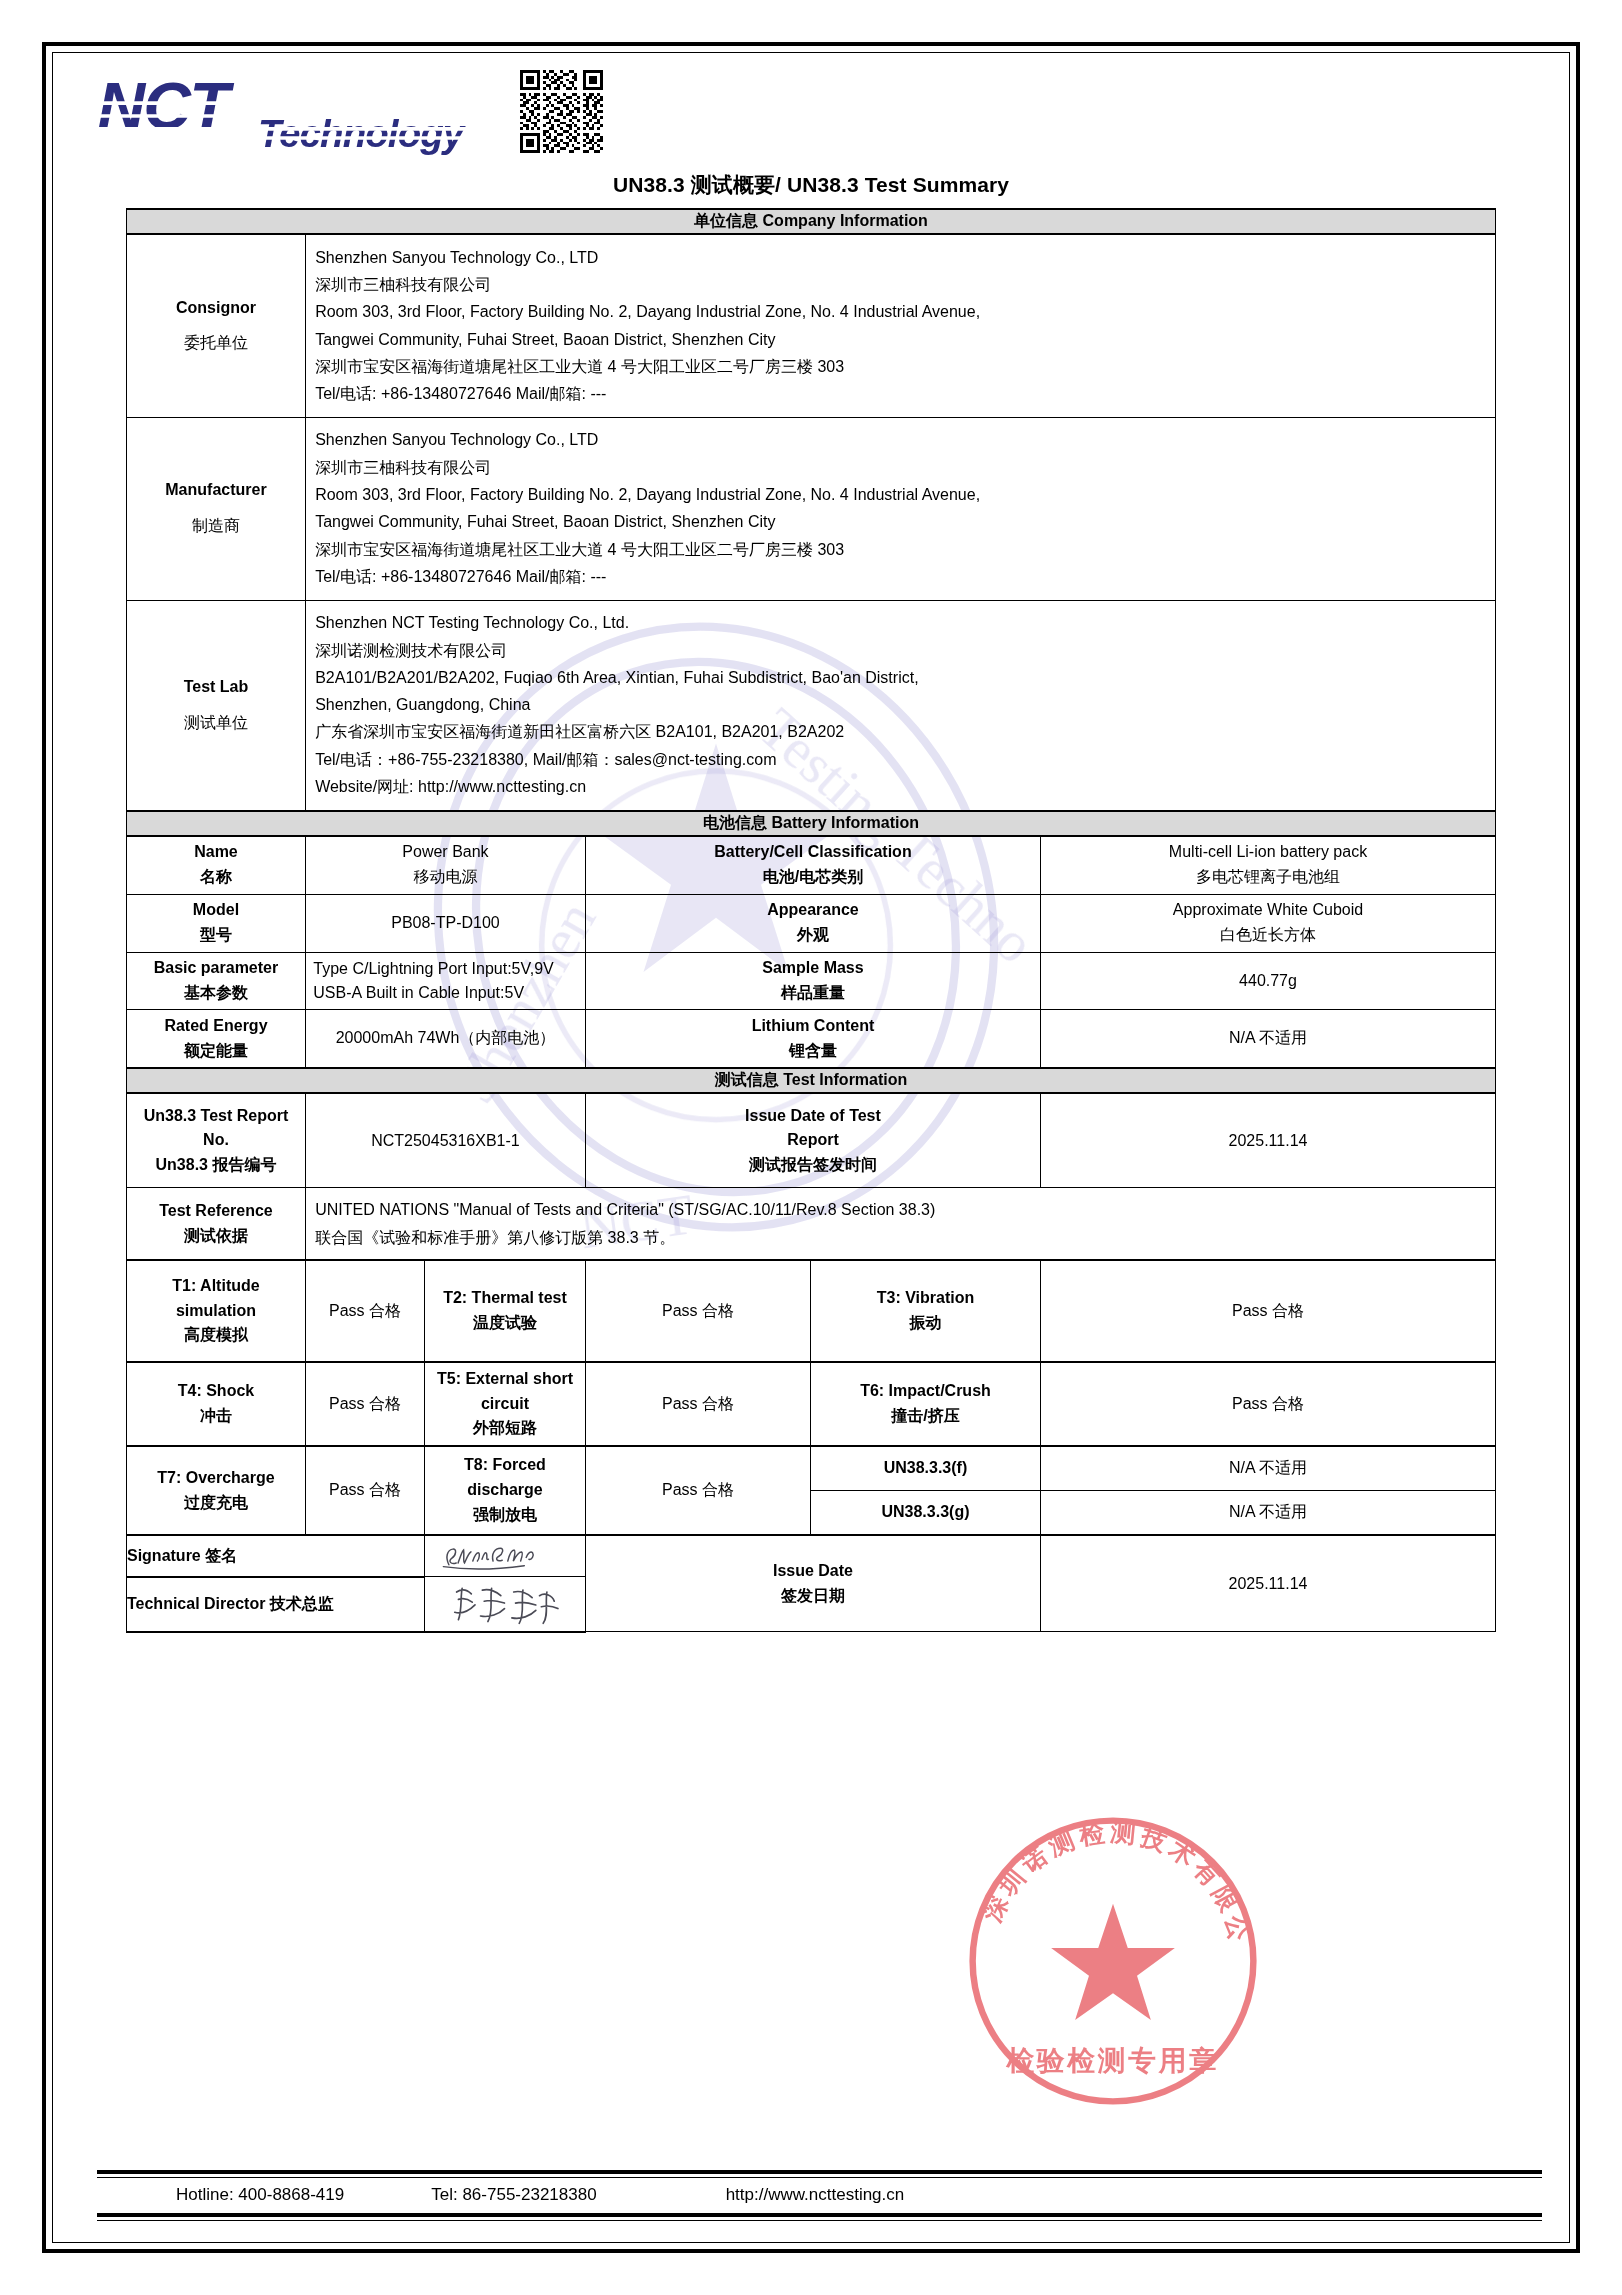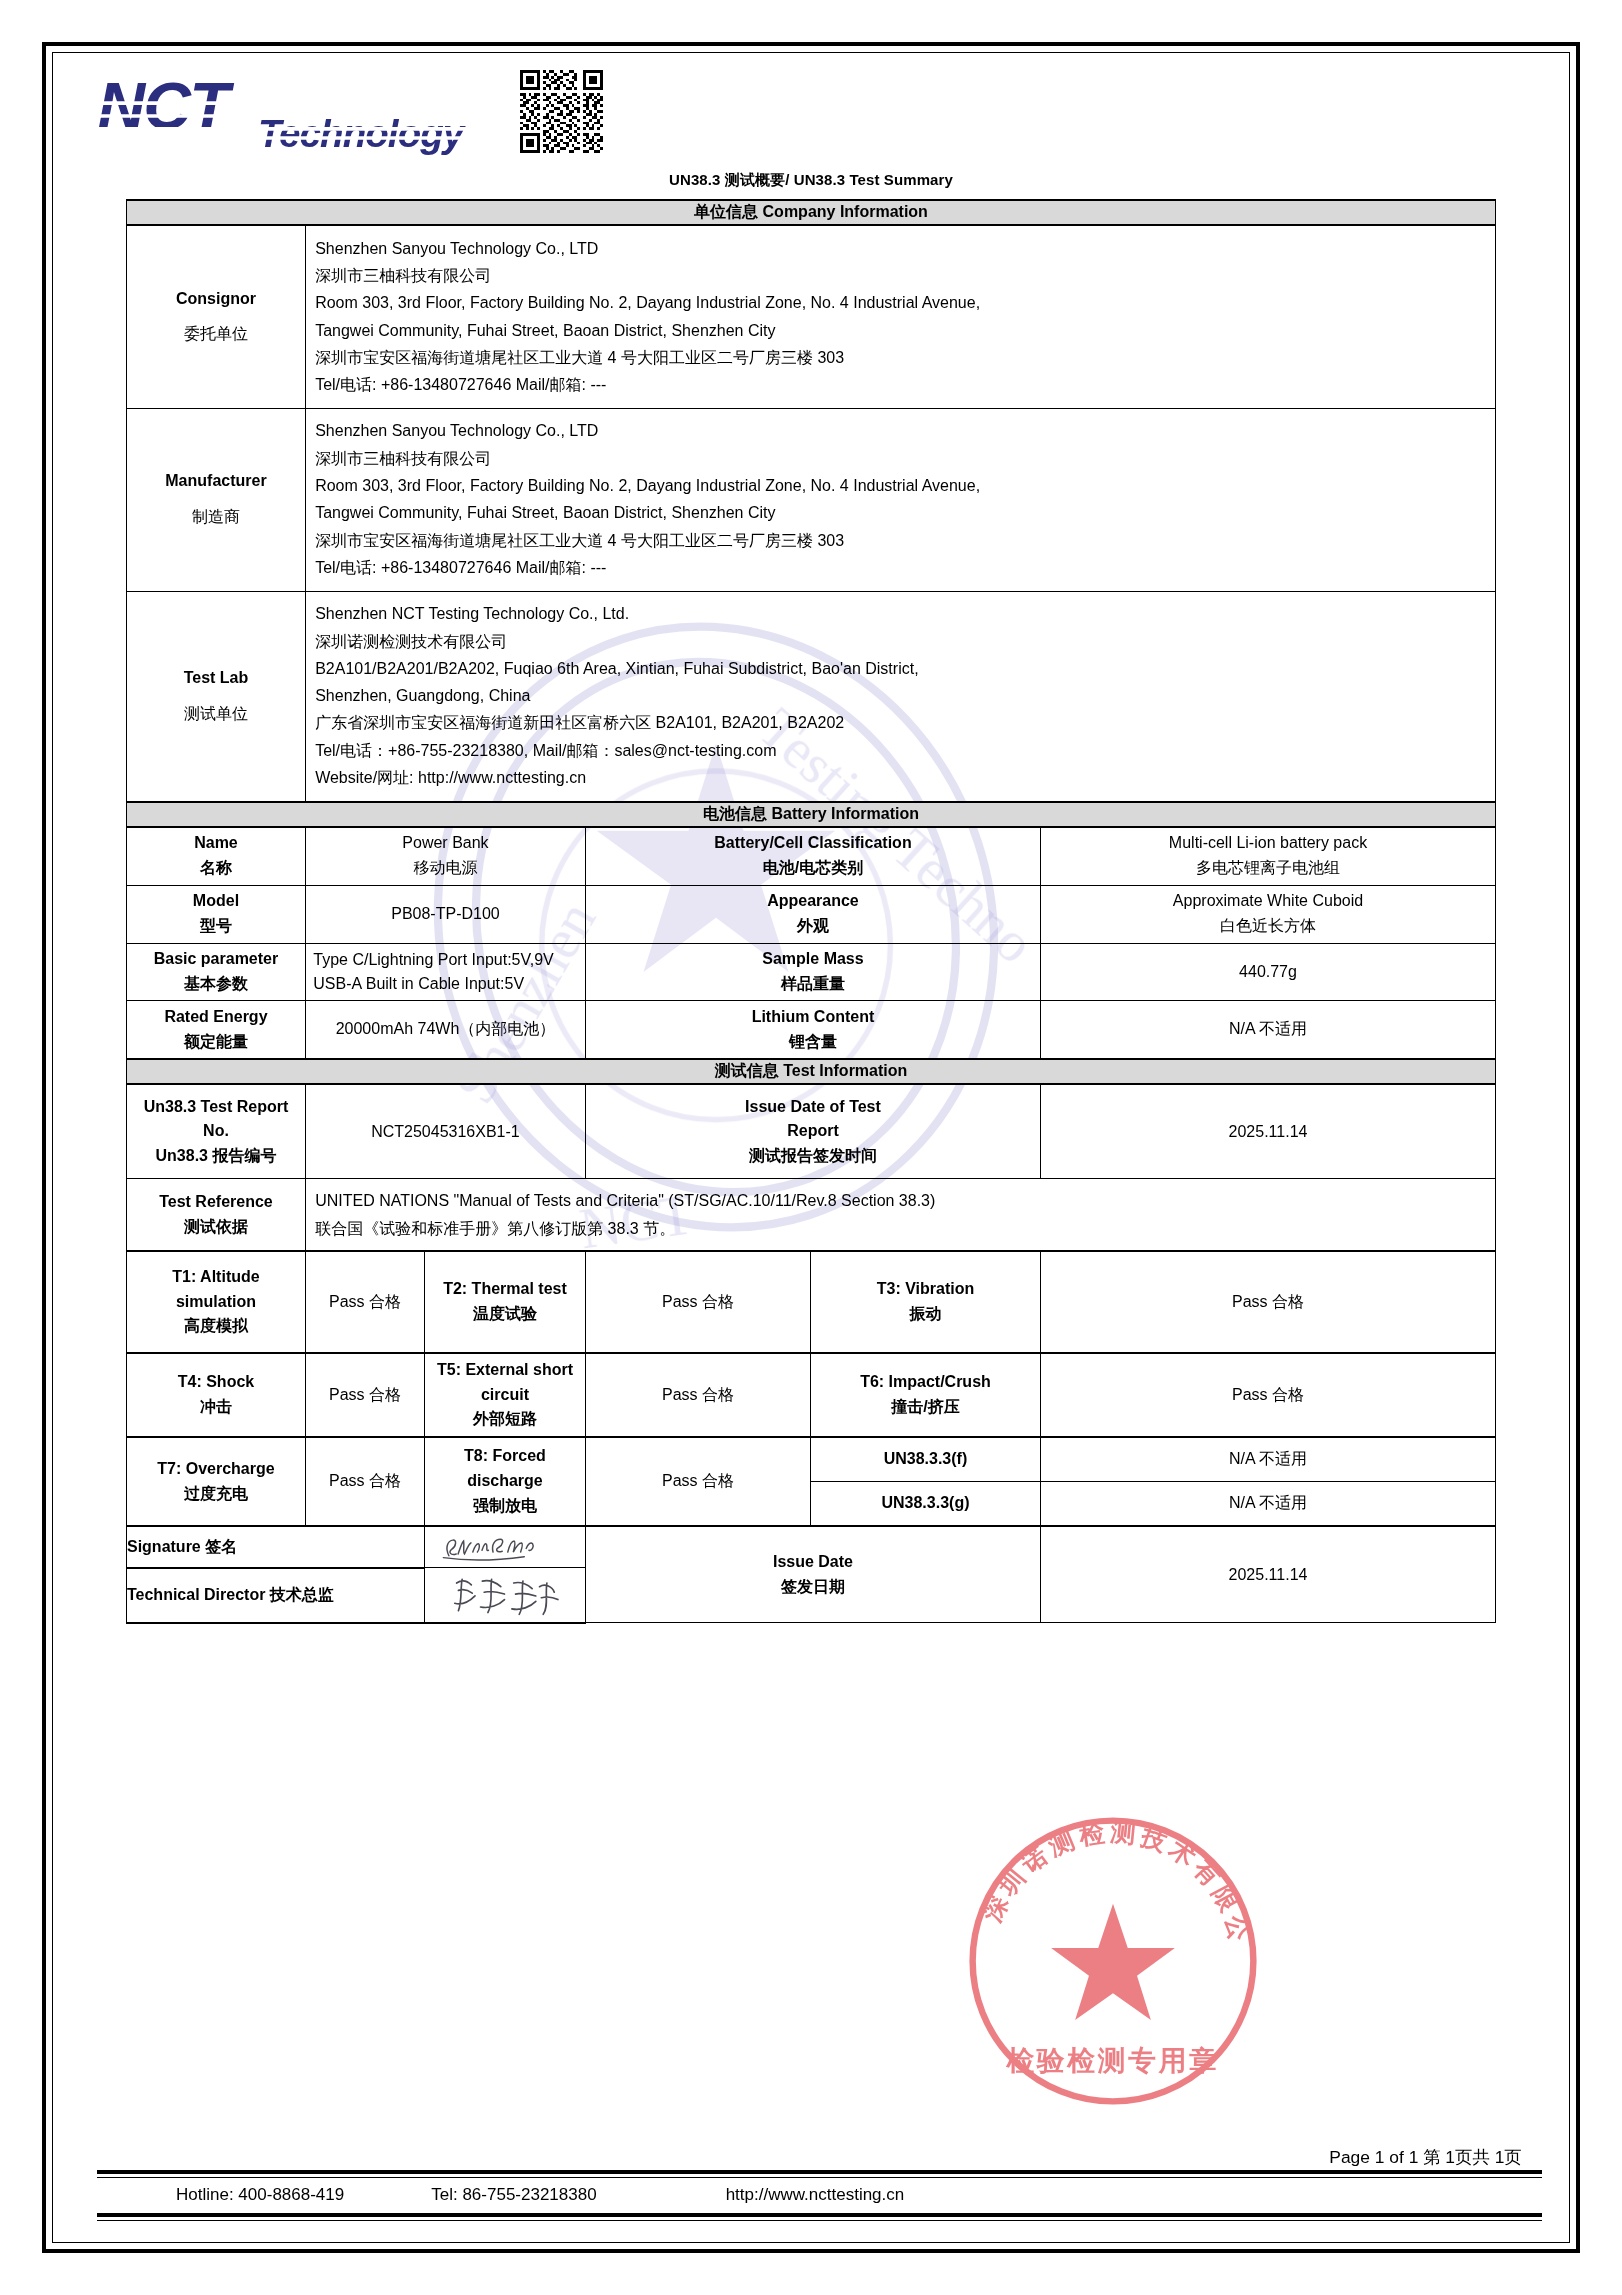"UN38.3 测试概要/ UN38.3 Test Summary" .doc-title { font-size: 15px -> 21px }
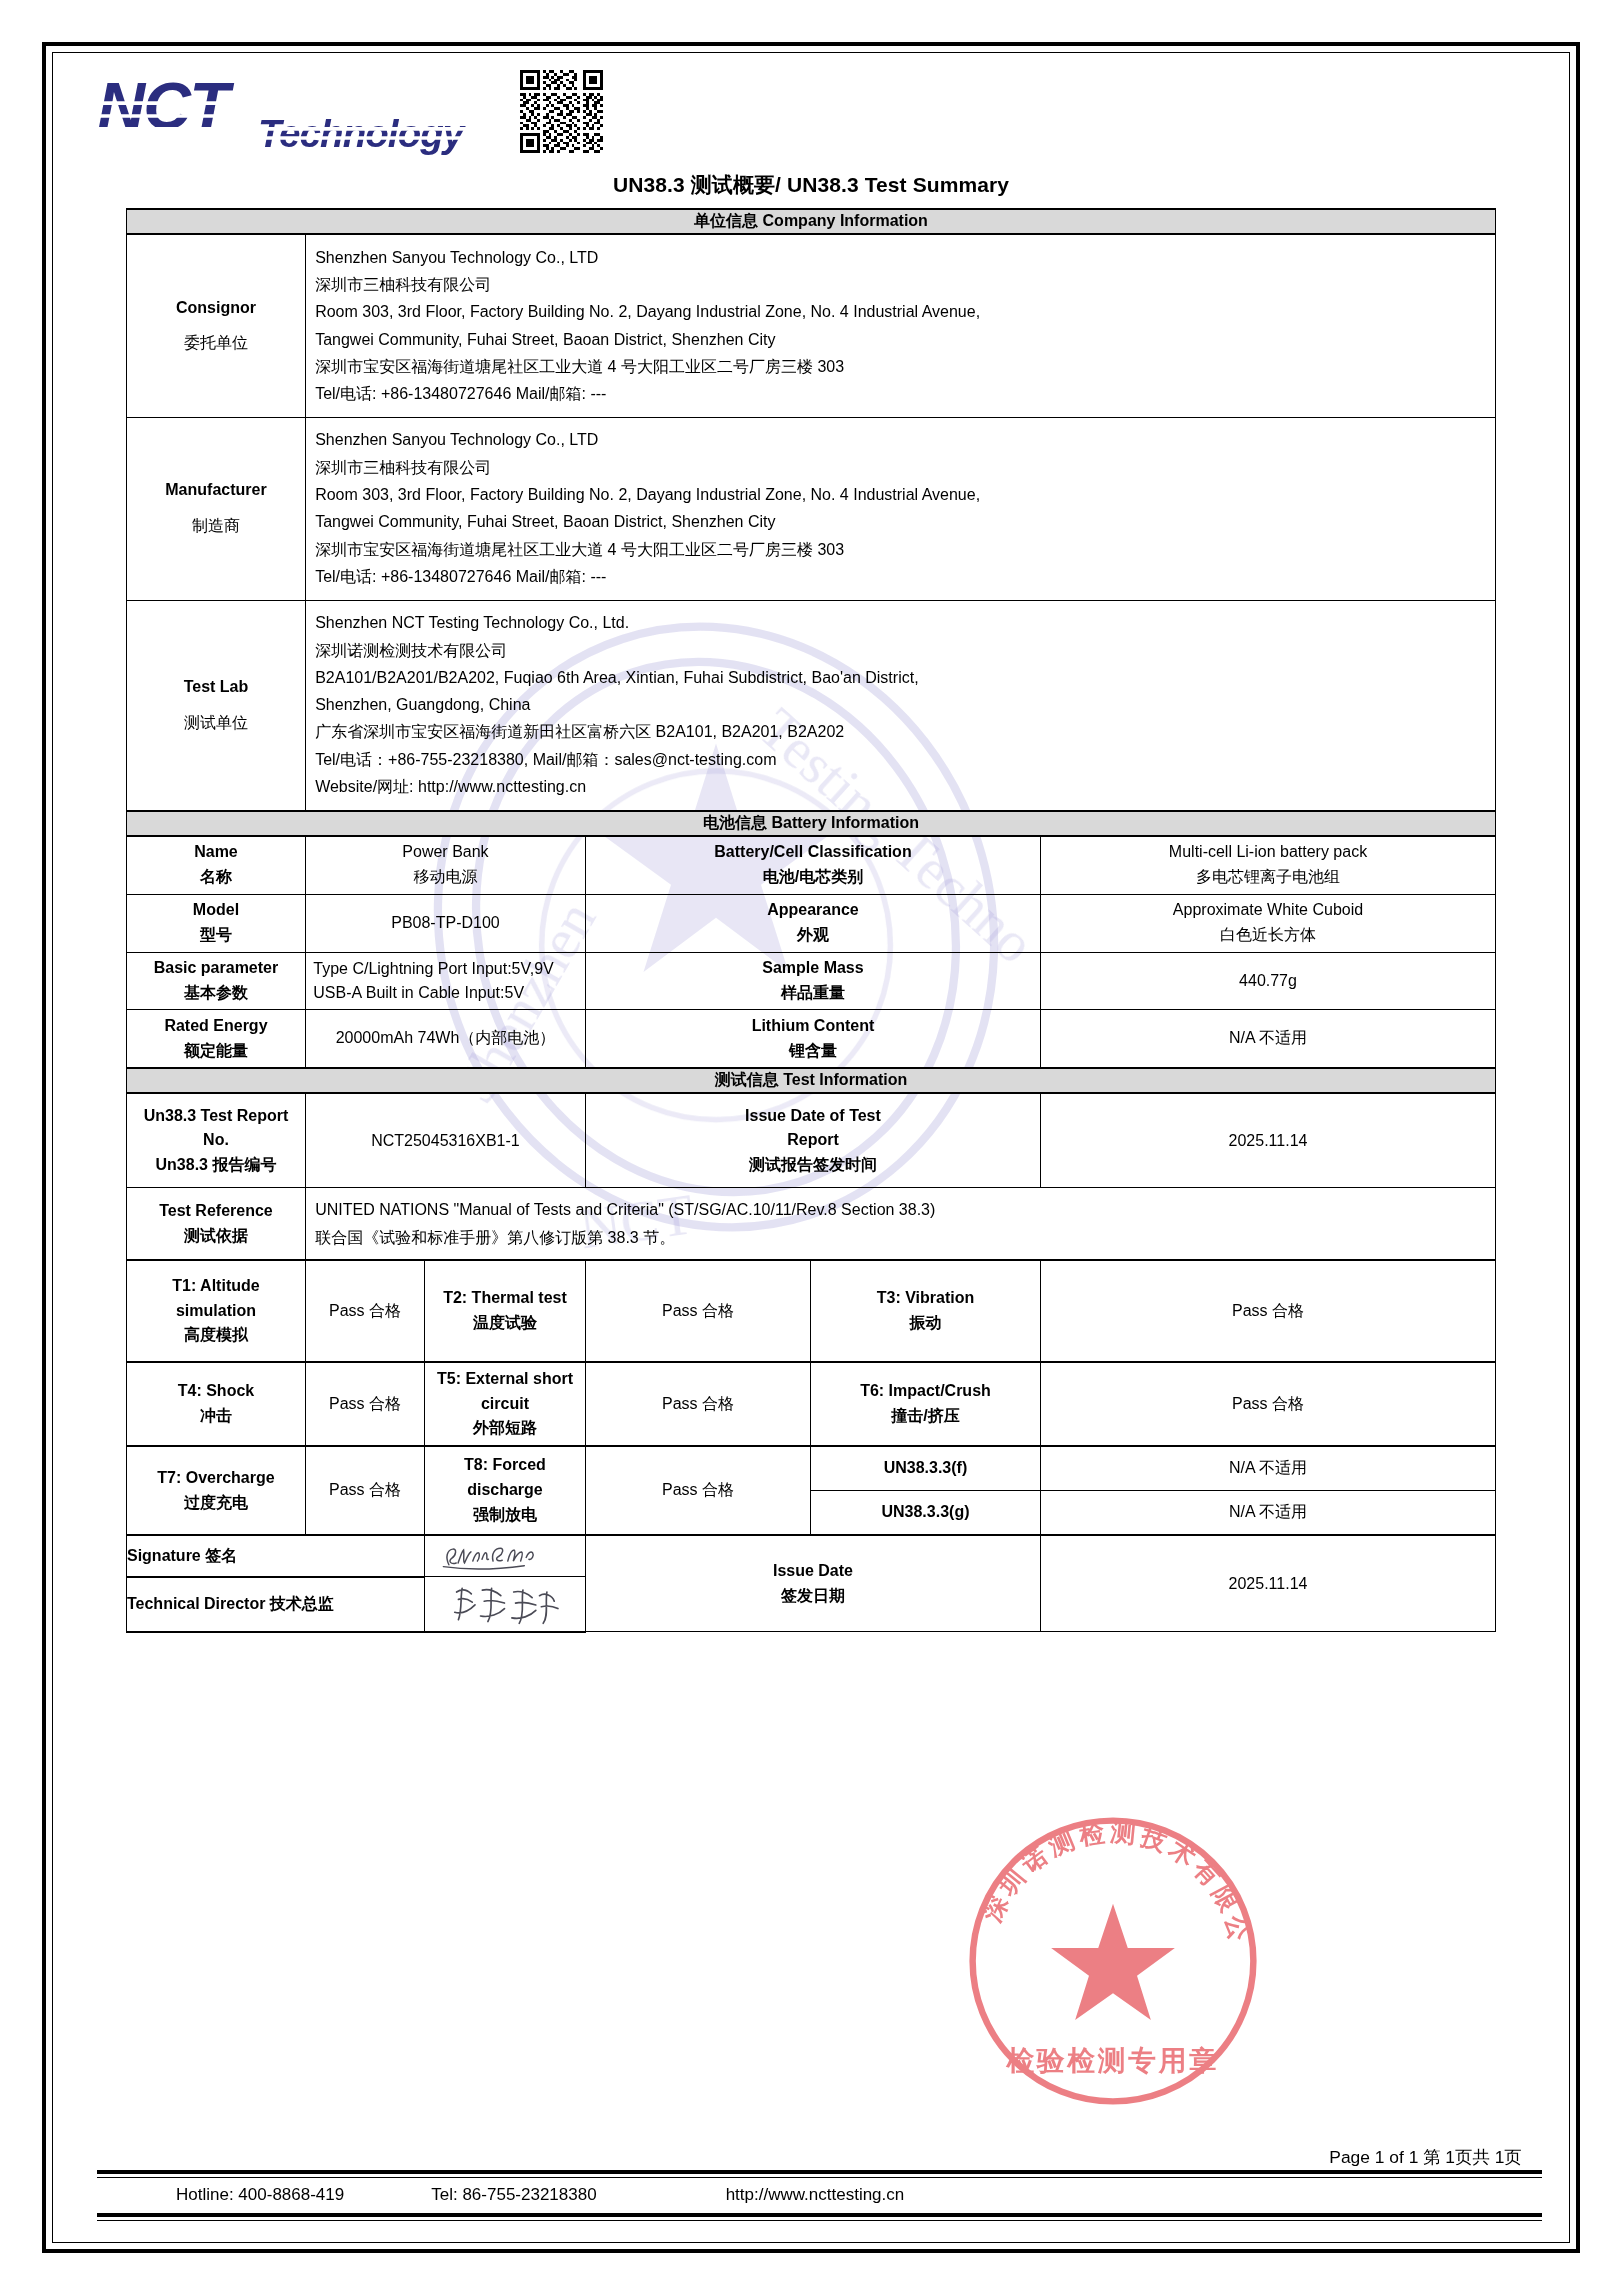"Page 1 of 1 第" div.page-num { html: <div>Page 1 of 1 第 1页共 1页</div> -> none }
